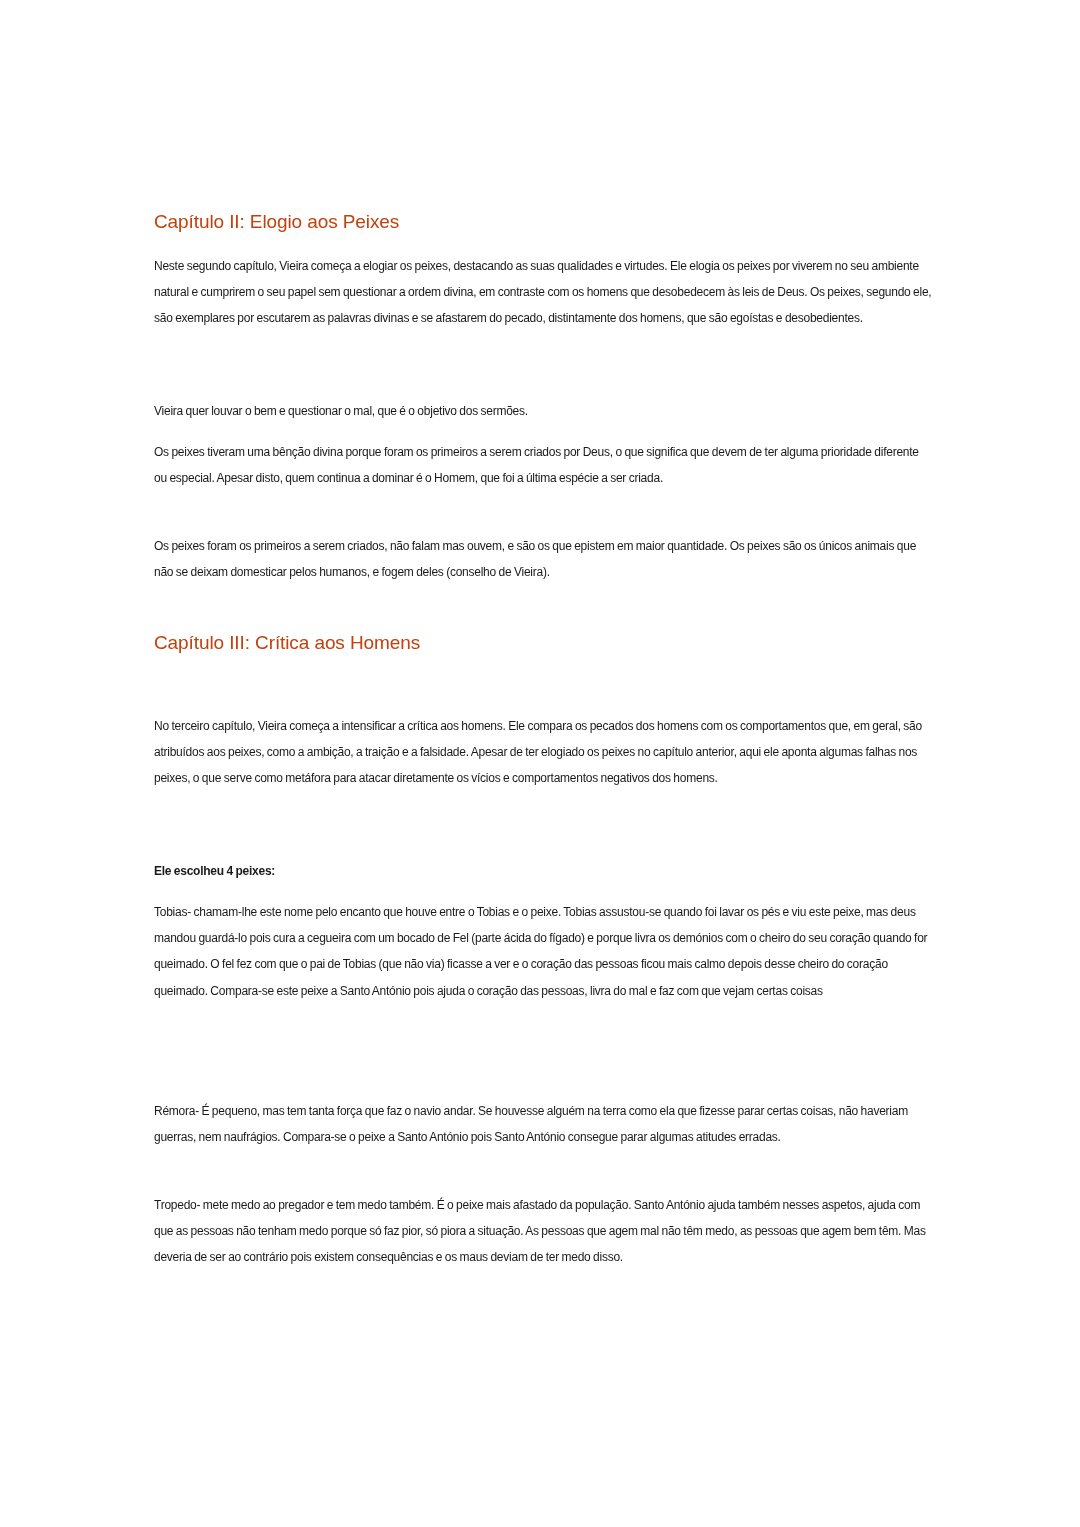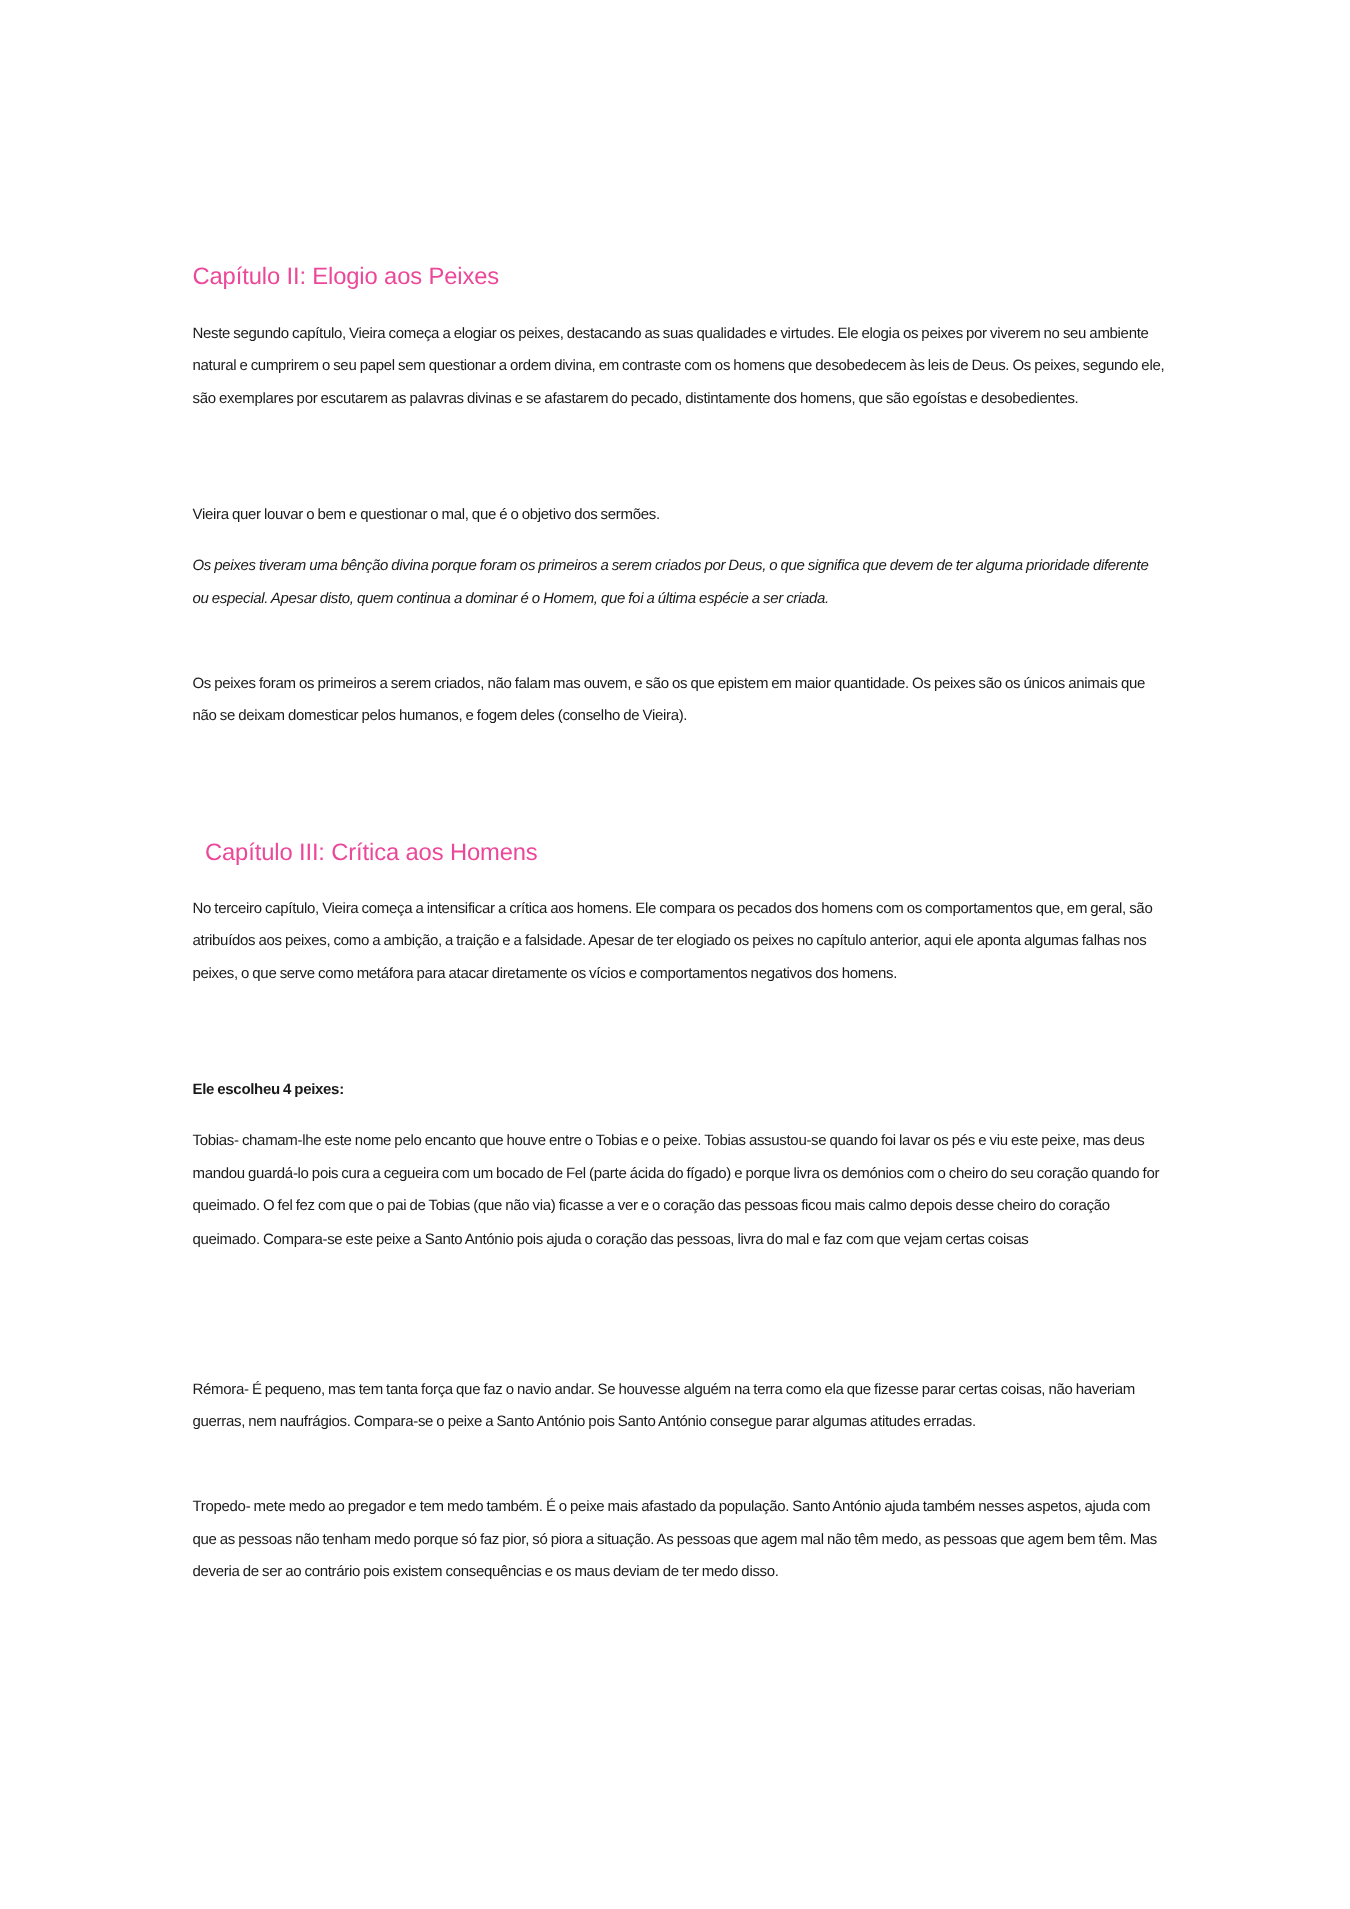"Capítulo II: Elogio aos Peixes" .heading { color: #ec4899 -> #c2410c }
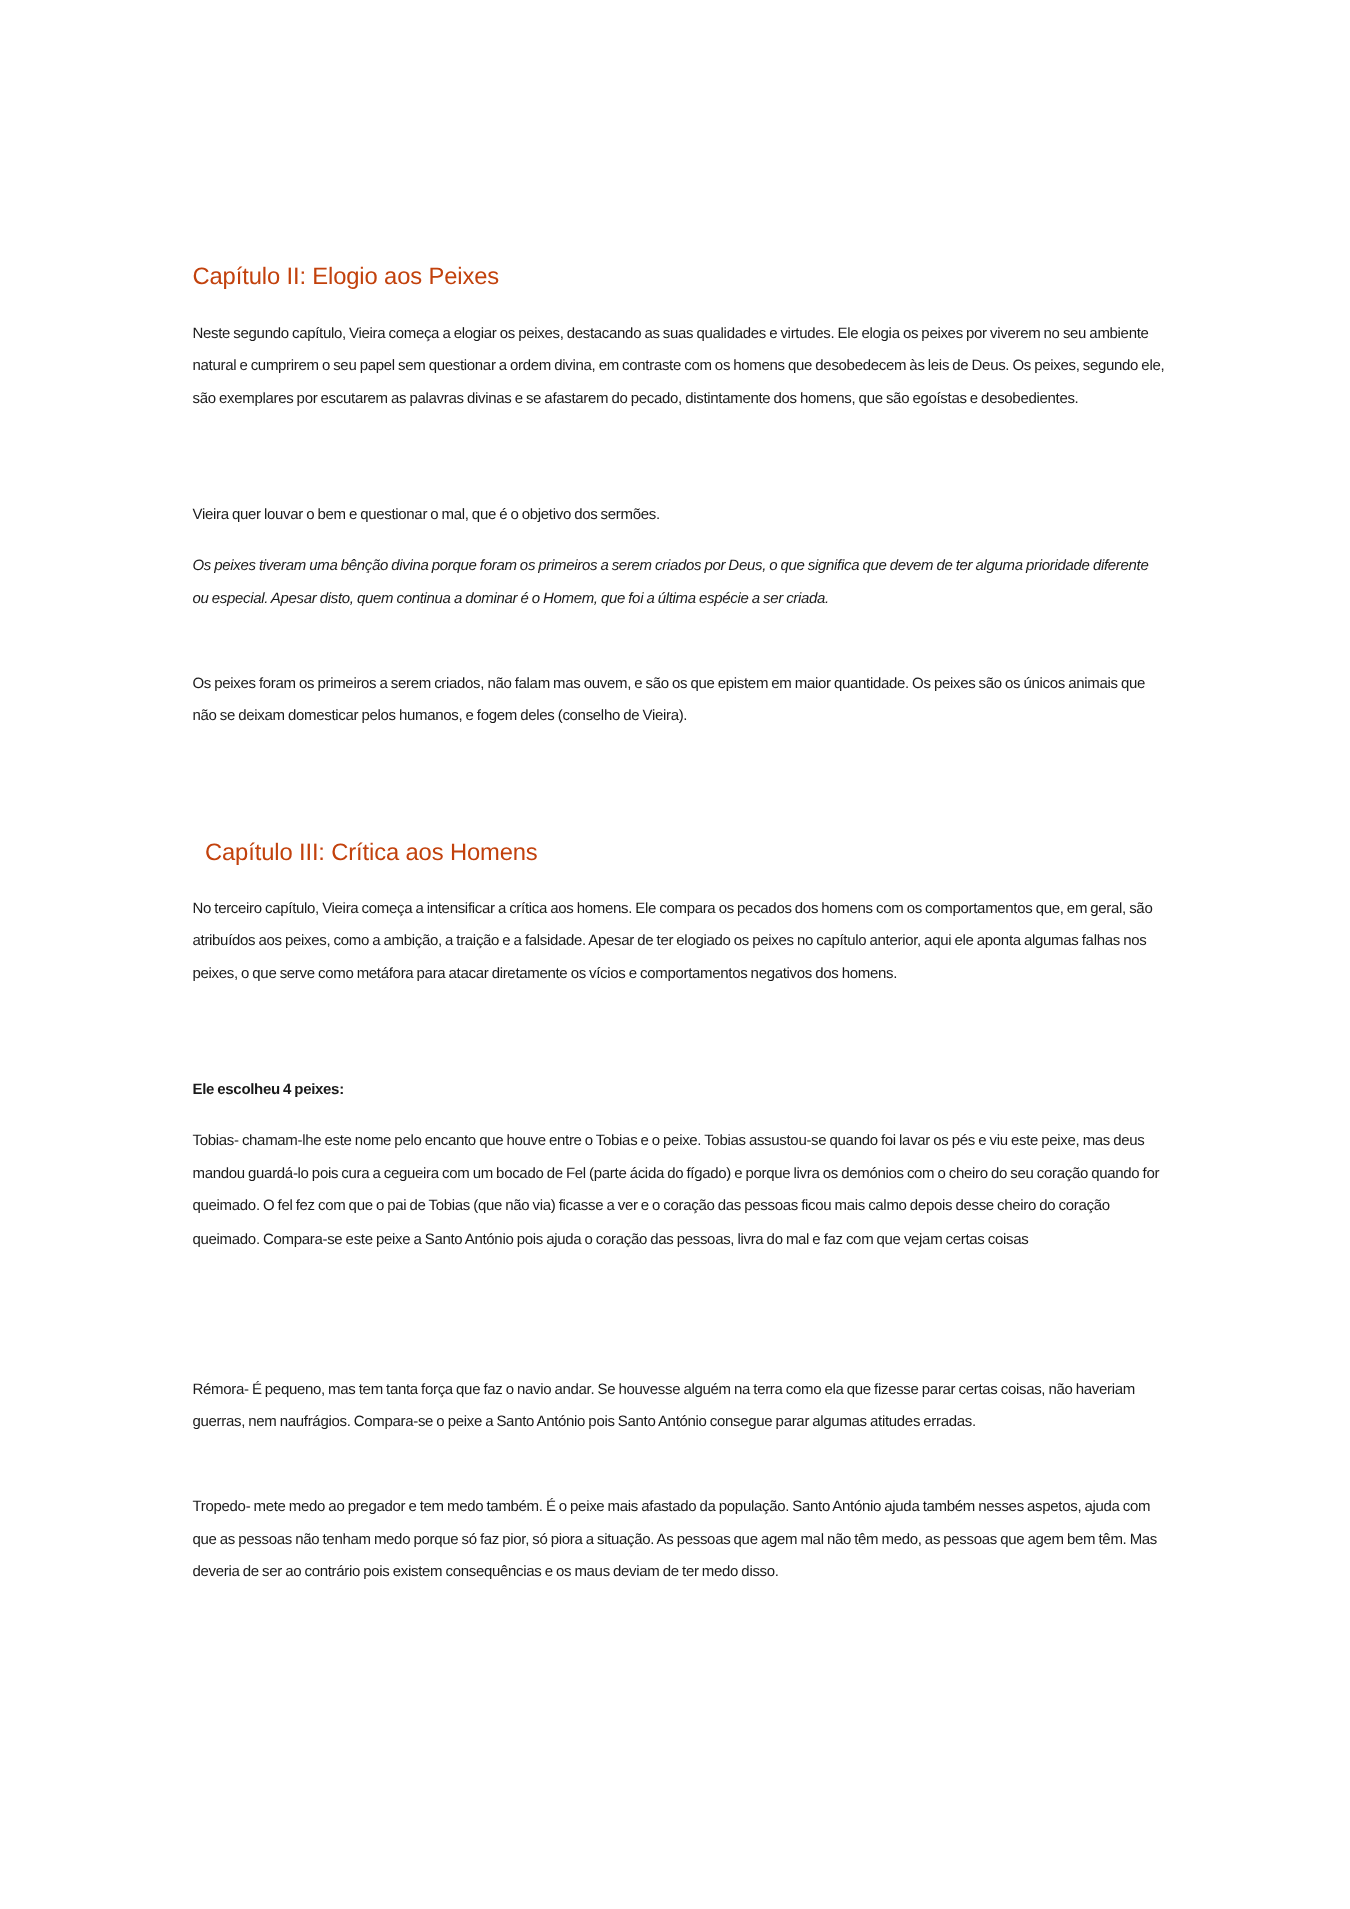"Os peixes tiveram uma bênção" p.para { font-style: italic -> none }
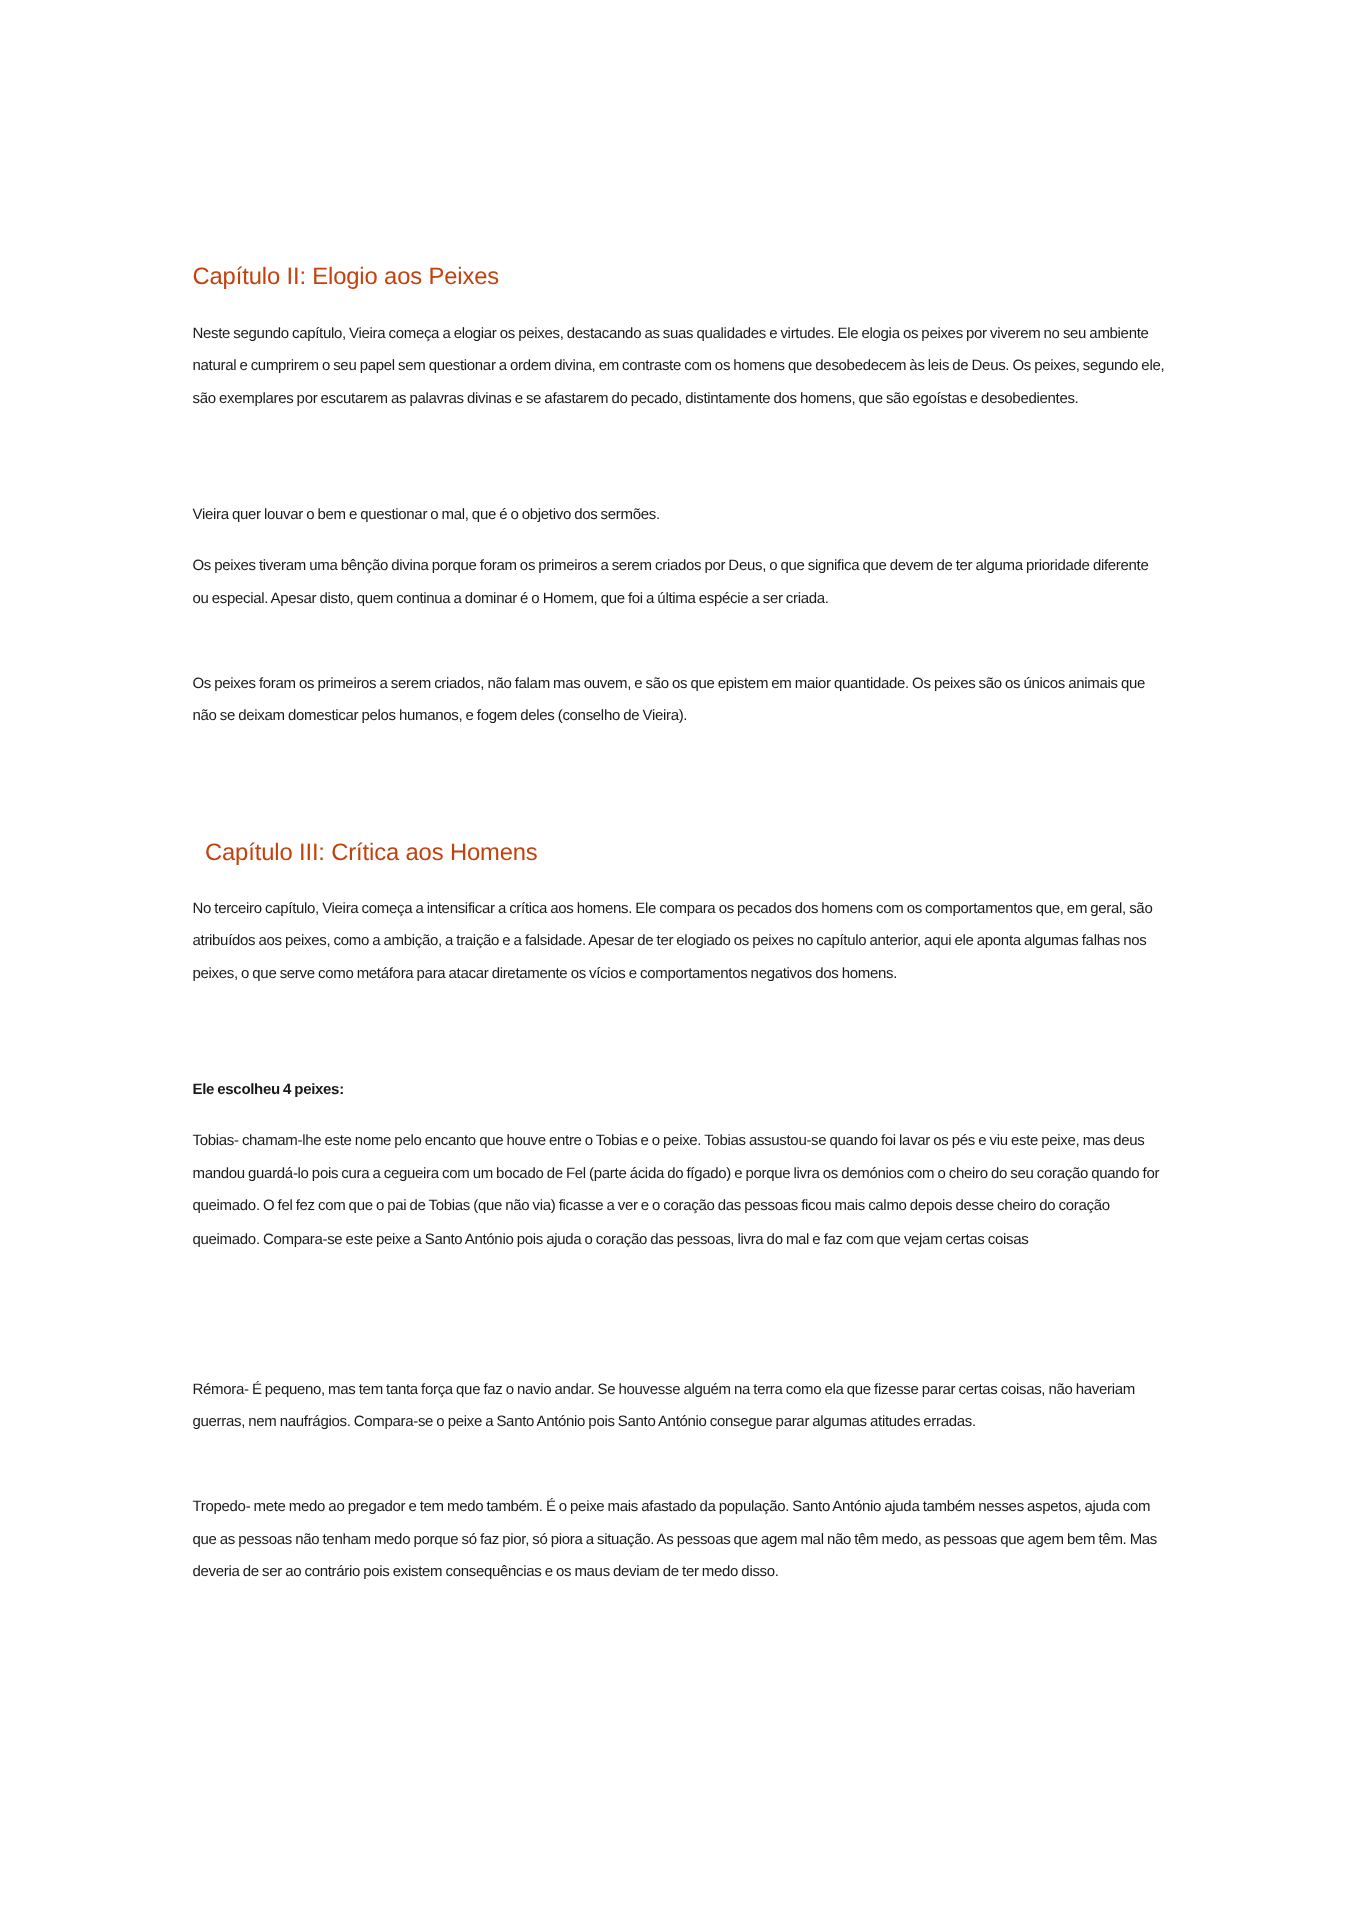"Capítulo III: Crítica aos Homens" h2.heading { margin-left: 10px -> none; top: 672px -> 632px }
